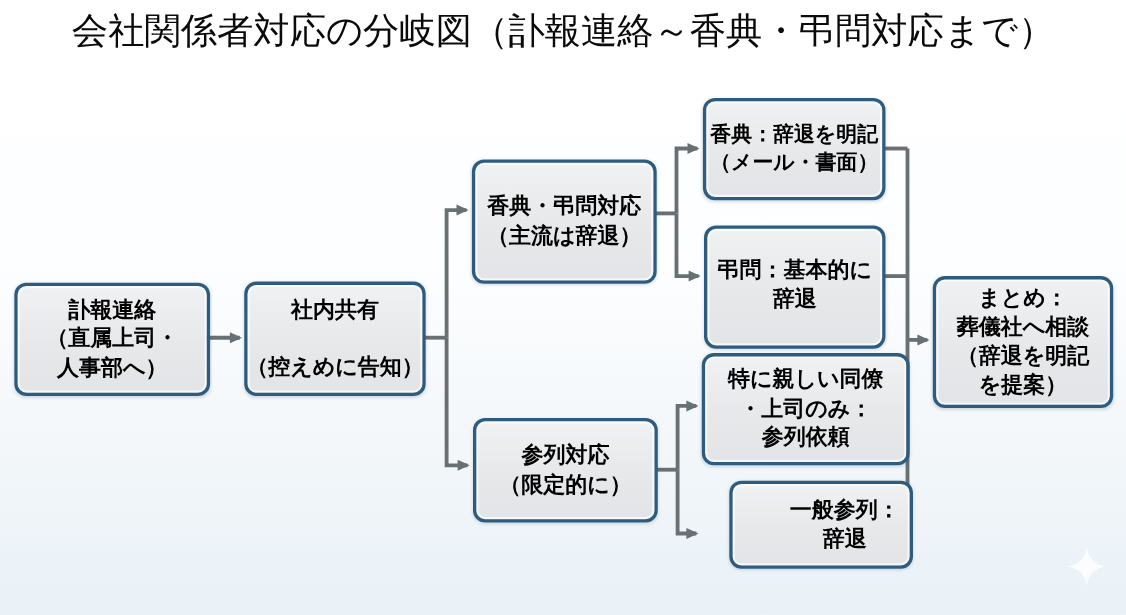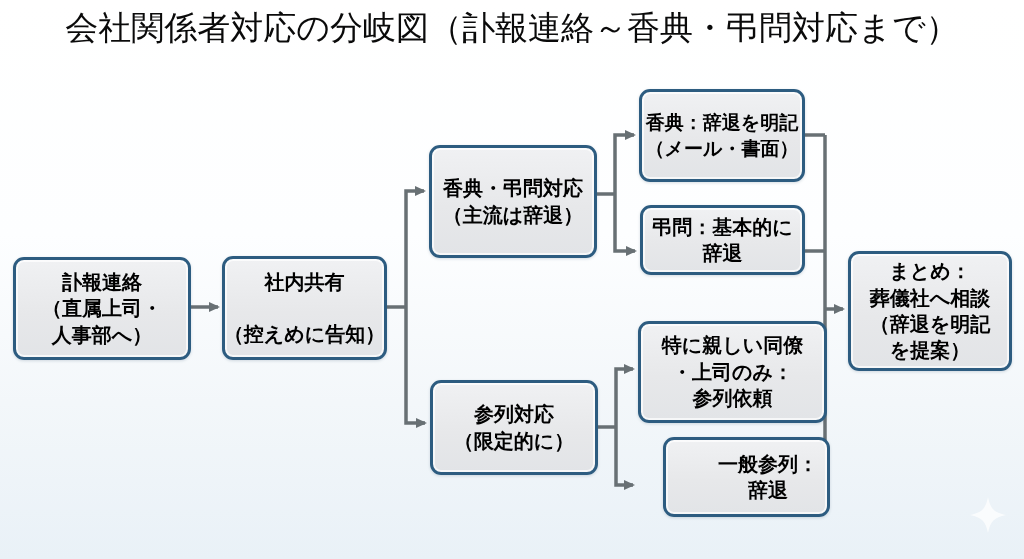"弔問：基本的に" div.node { font-family: none -> Liberation Mono, monospace; height: 70px -> 112px }
